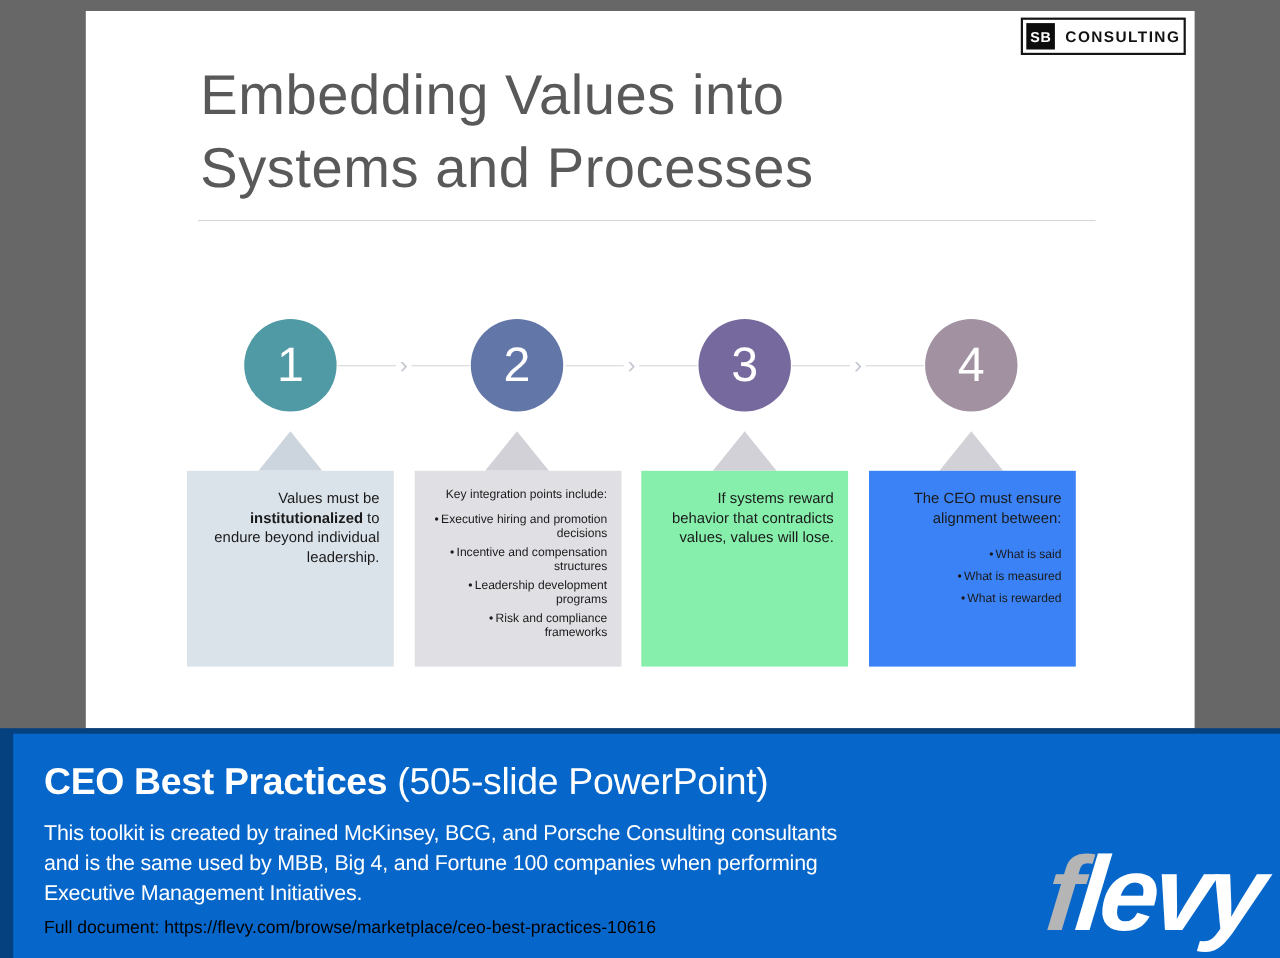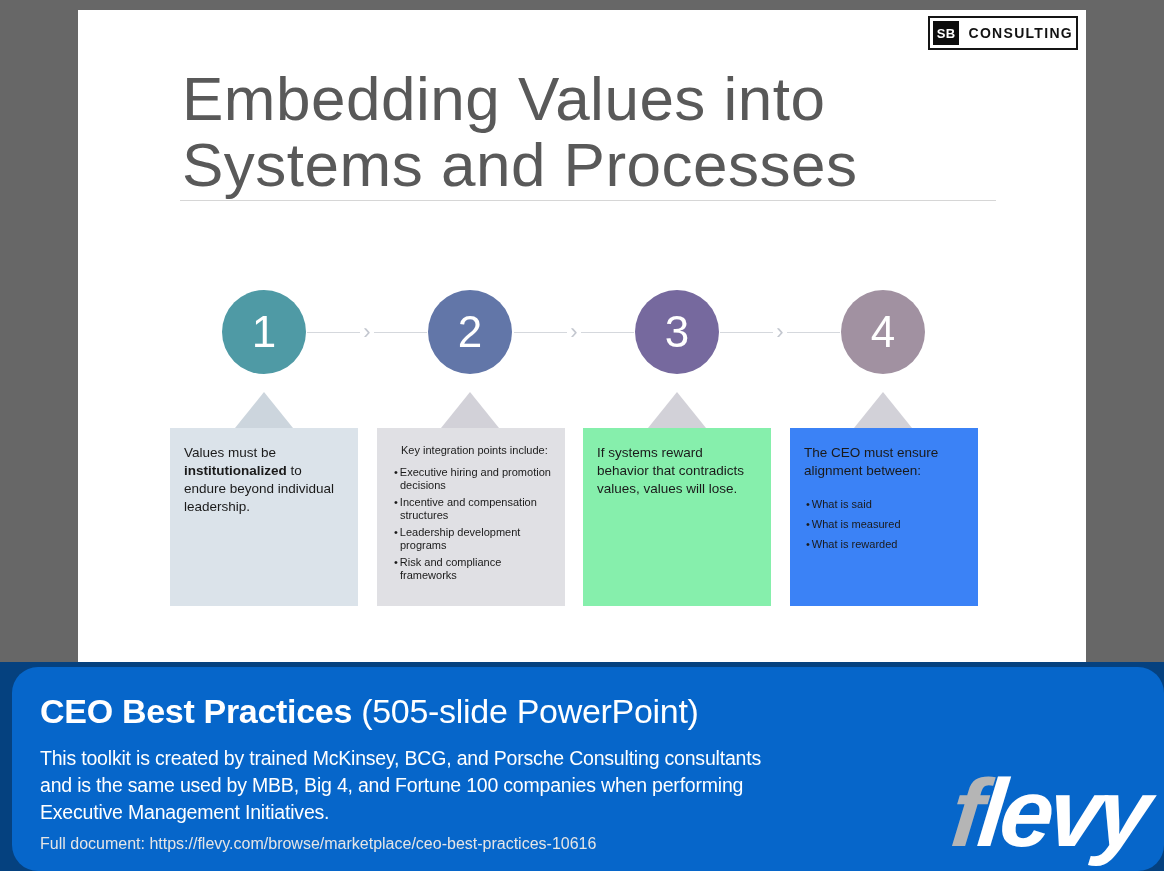"Embedding Values into" .slide-title { font-size: 62px -> 51px; top: 56px -> 44px }
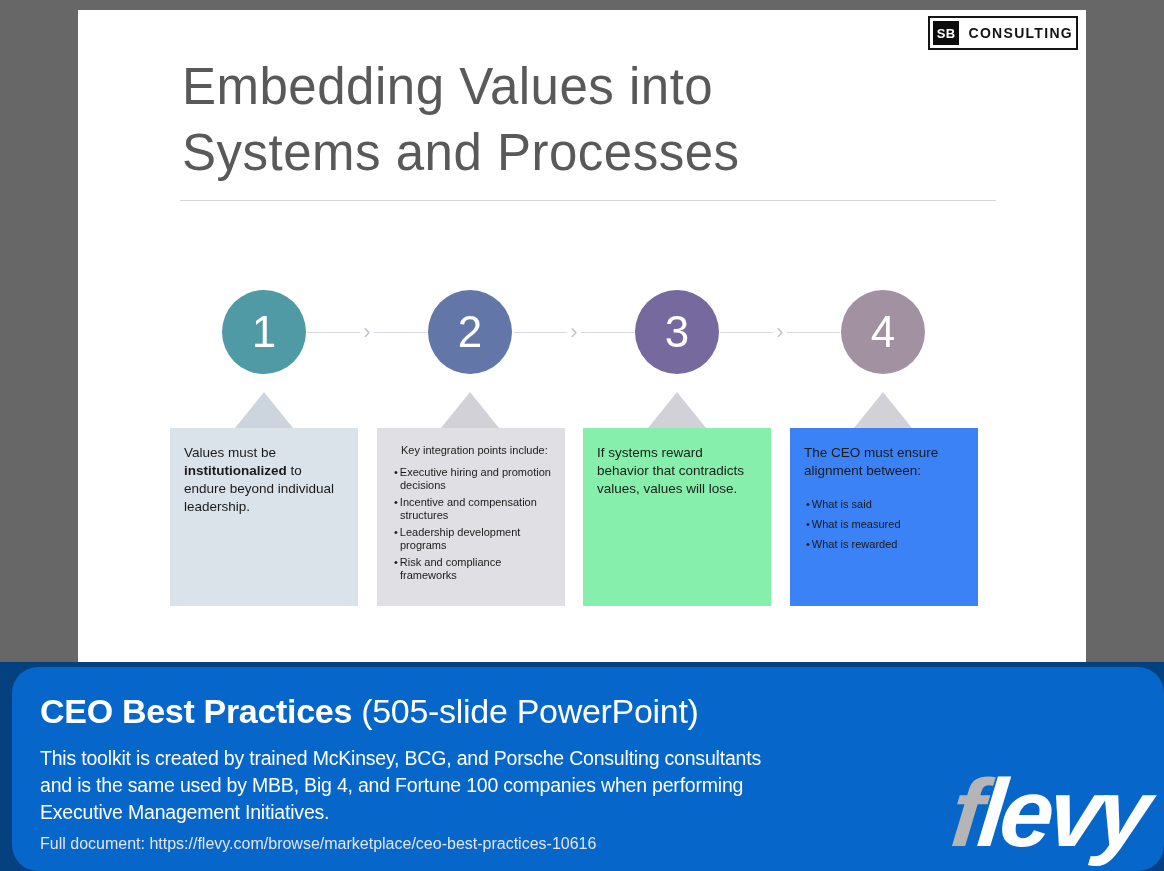"Values must be institutionalized to" .step-box { text-align: none -> right }
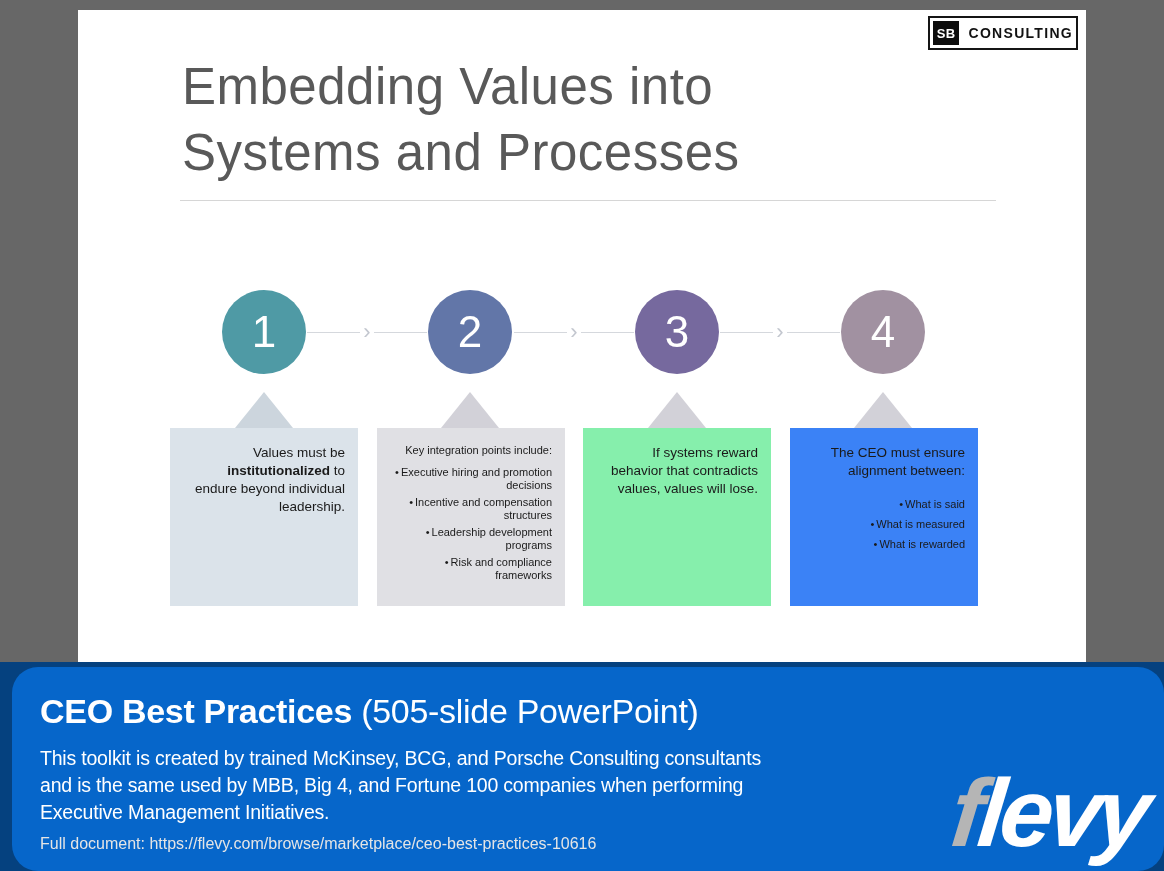"CEO Best Practices (505-slide" div.banner-panel { border-radius: 26px -> none }
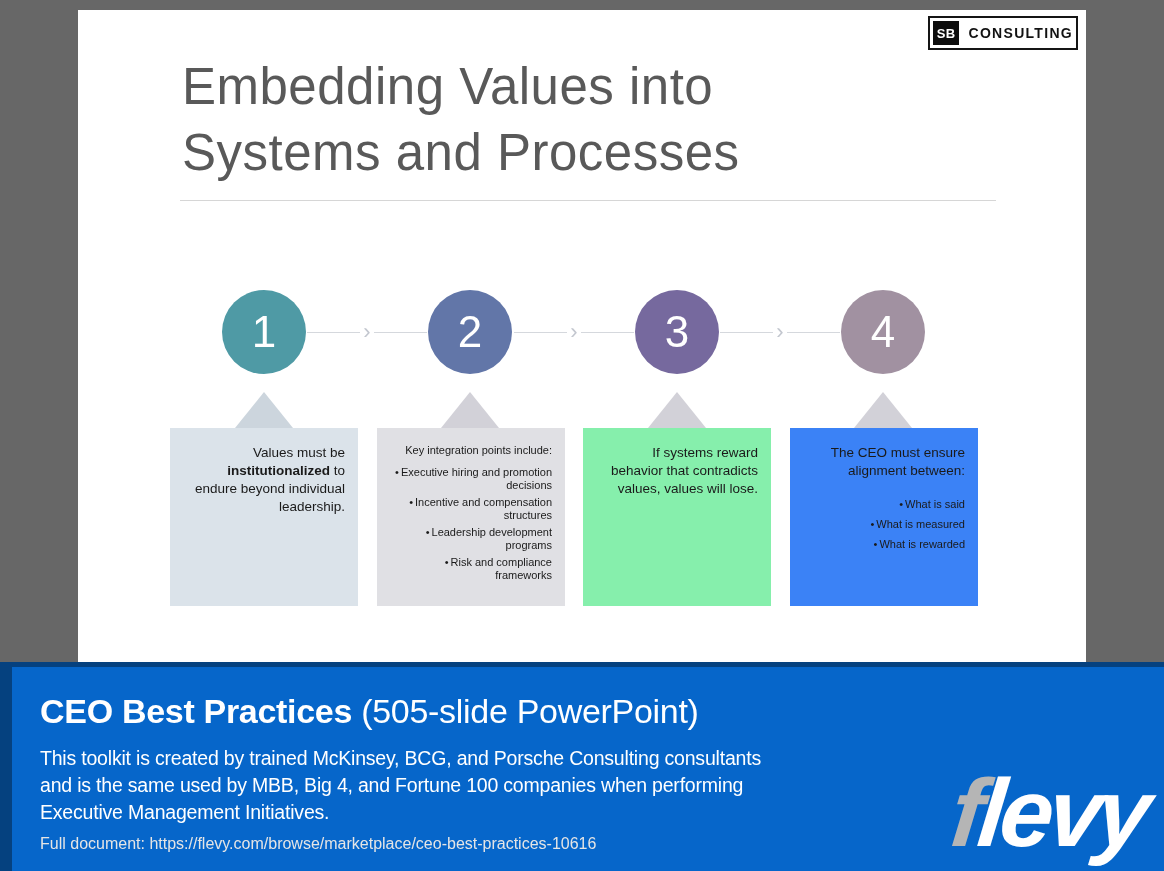"Full document:" a.banner-link { color: #e5e5e5 -> #000000 }
